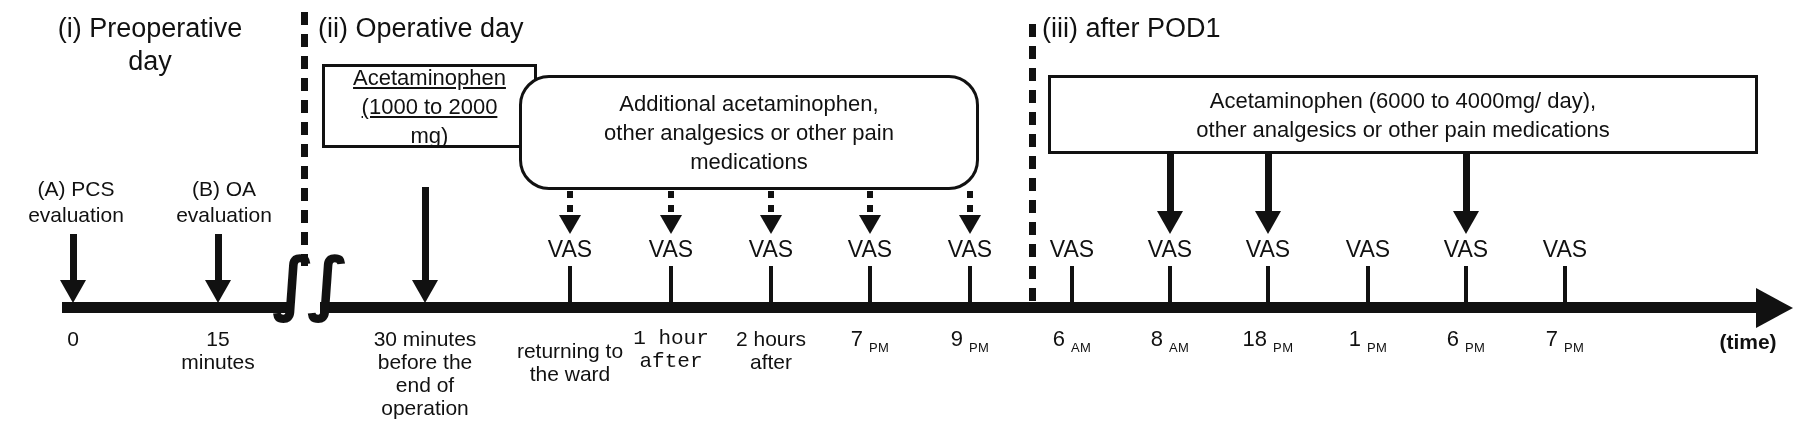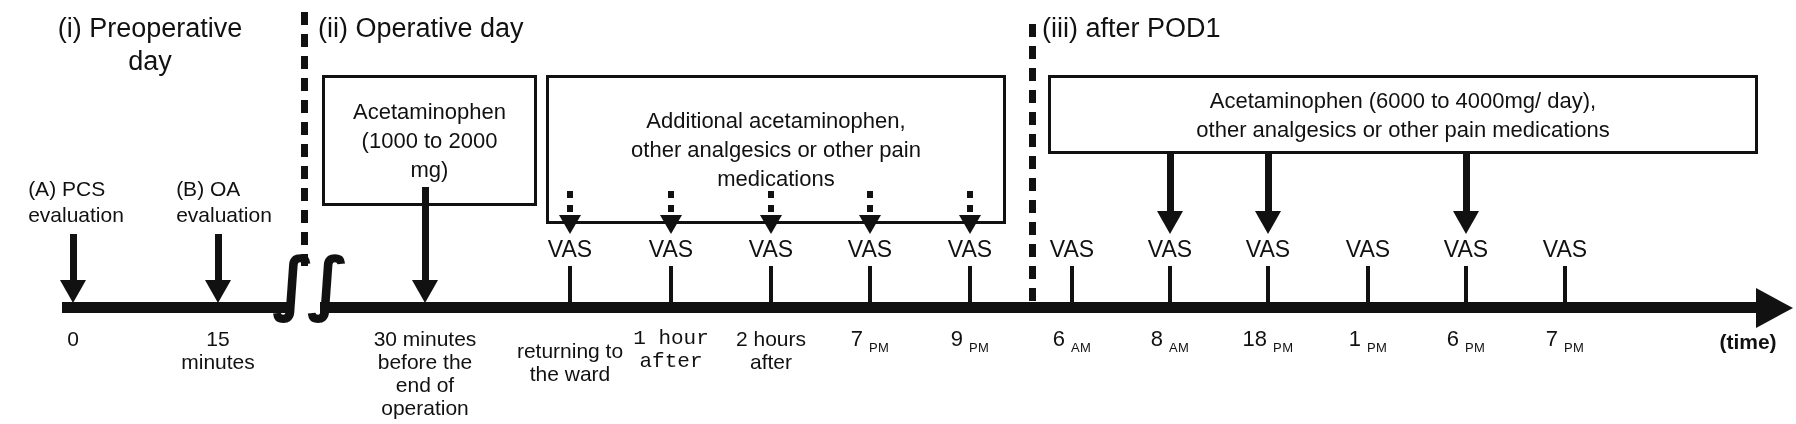"Acetaminophen" .b1 { height: 131px -> 84px; text-decoration: none -> underline; top: 75px -> 64px }
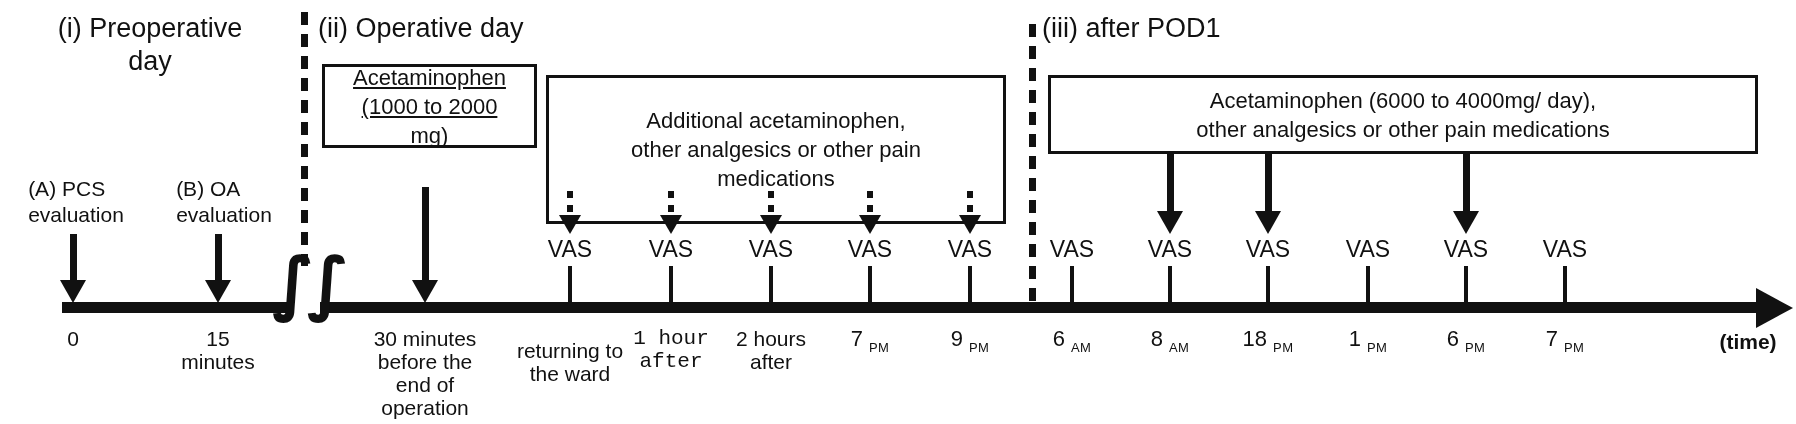"Additional acetaminophen," .b2 { border-radius: none -> 30px; height: 149px -> 115px; left: 546px -> 519px }
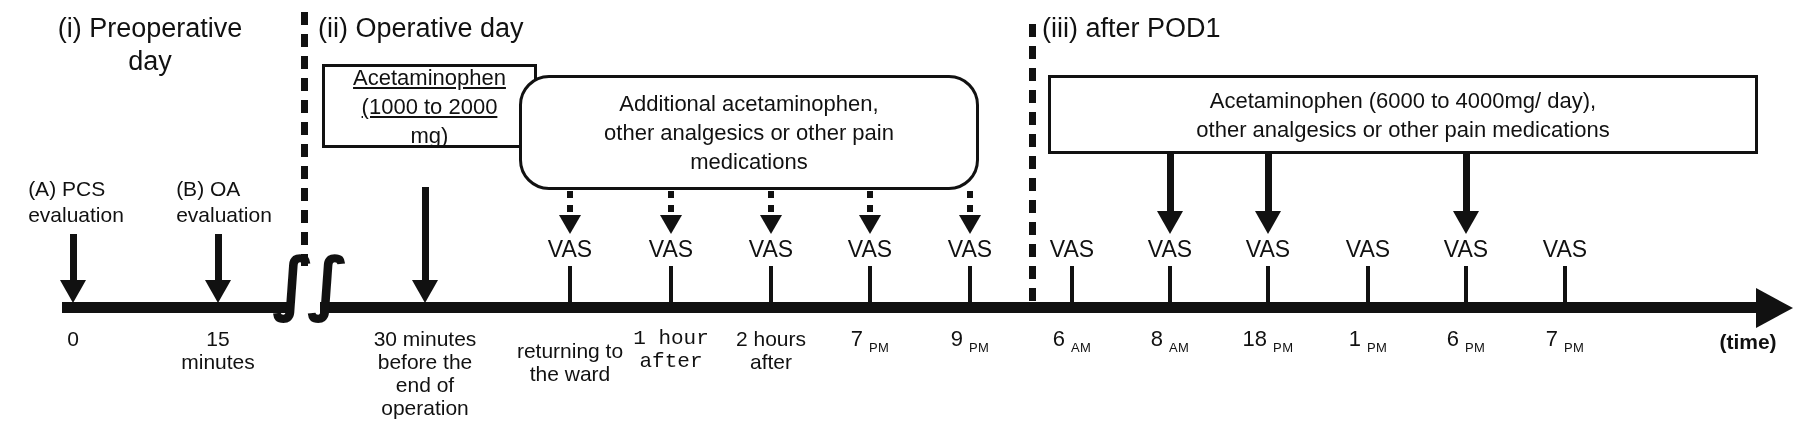"(A) PCS" .eval-label { text-align: none -> center }
